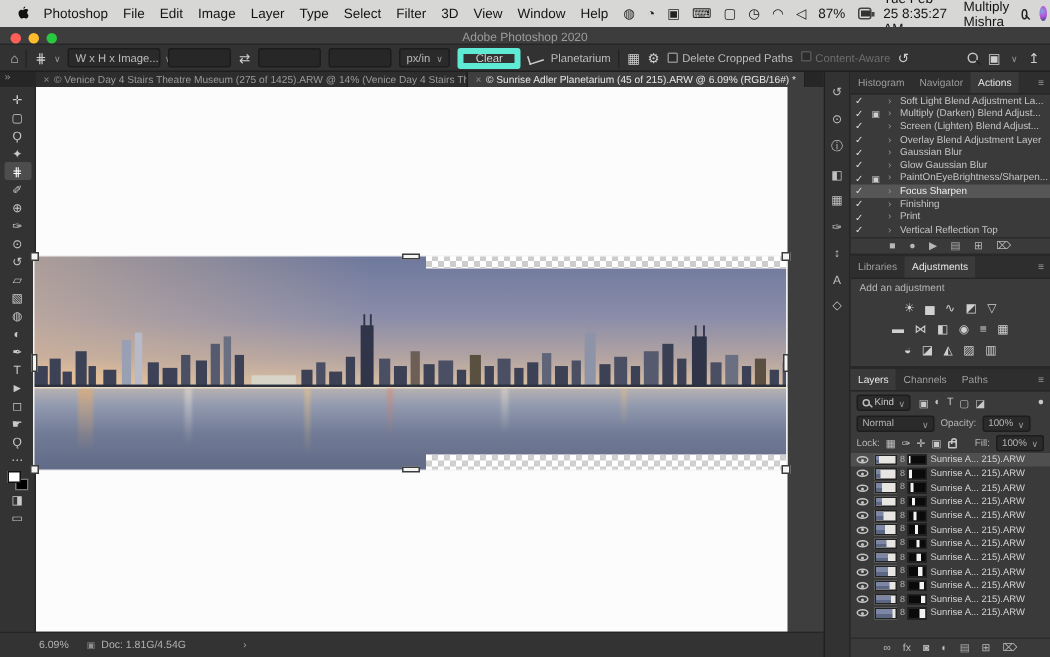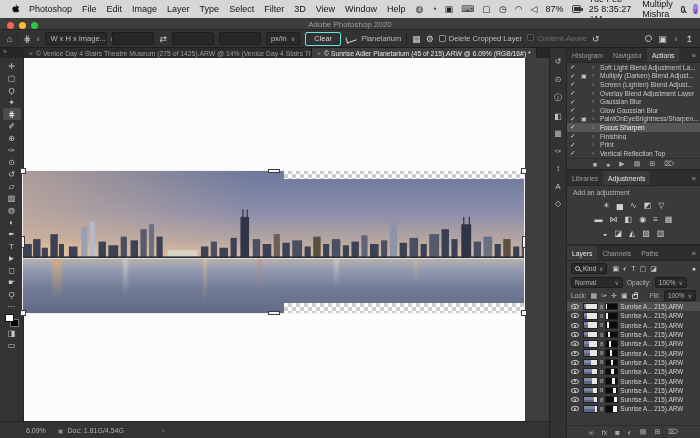"Clear" .btn { border: 1px solid #5eead4 -> 4px solid #5eead4 }
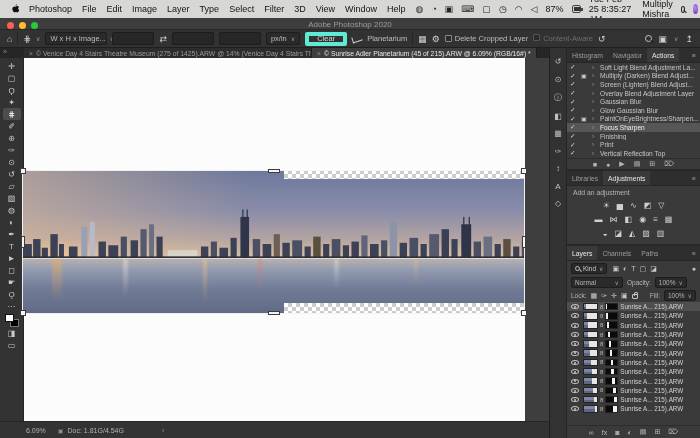"Delete Cropped Layer" span { text: Layer -> Paths }
